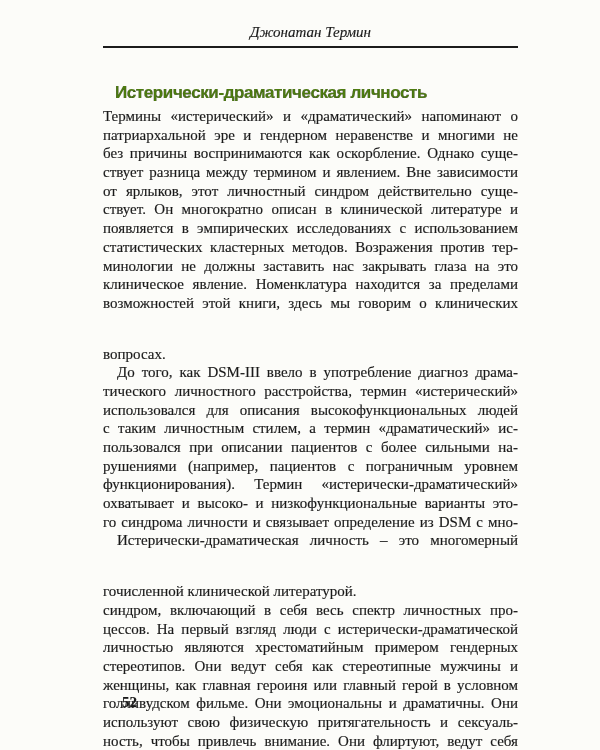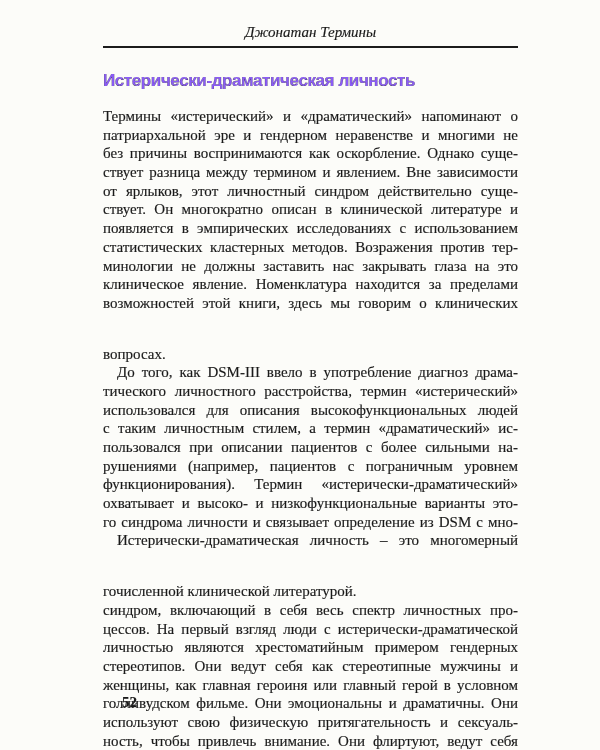"Джонатан Термины" div.running-head { text: Термины -> Термин }
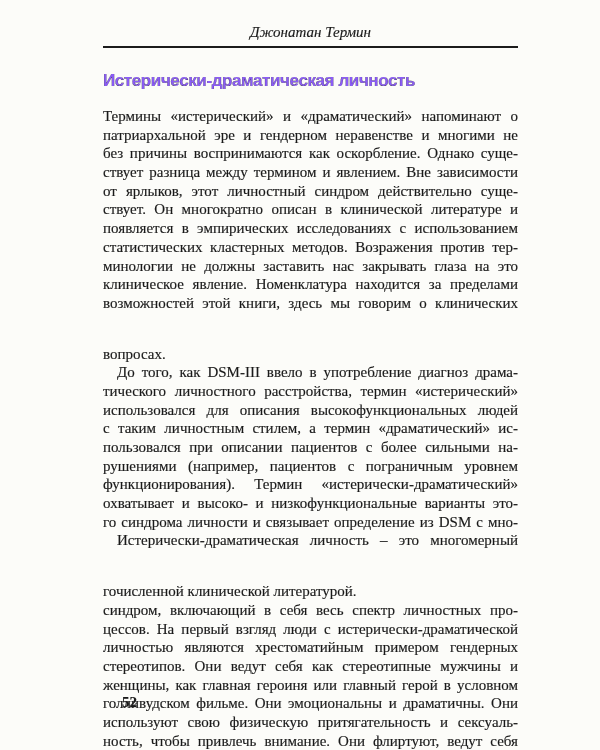"Истерически-драматическая личность" .chapter-heading { color: #8b5cf6 -> #4d7c0f; margin: 0 -> 12px }
